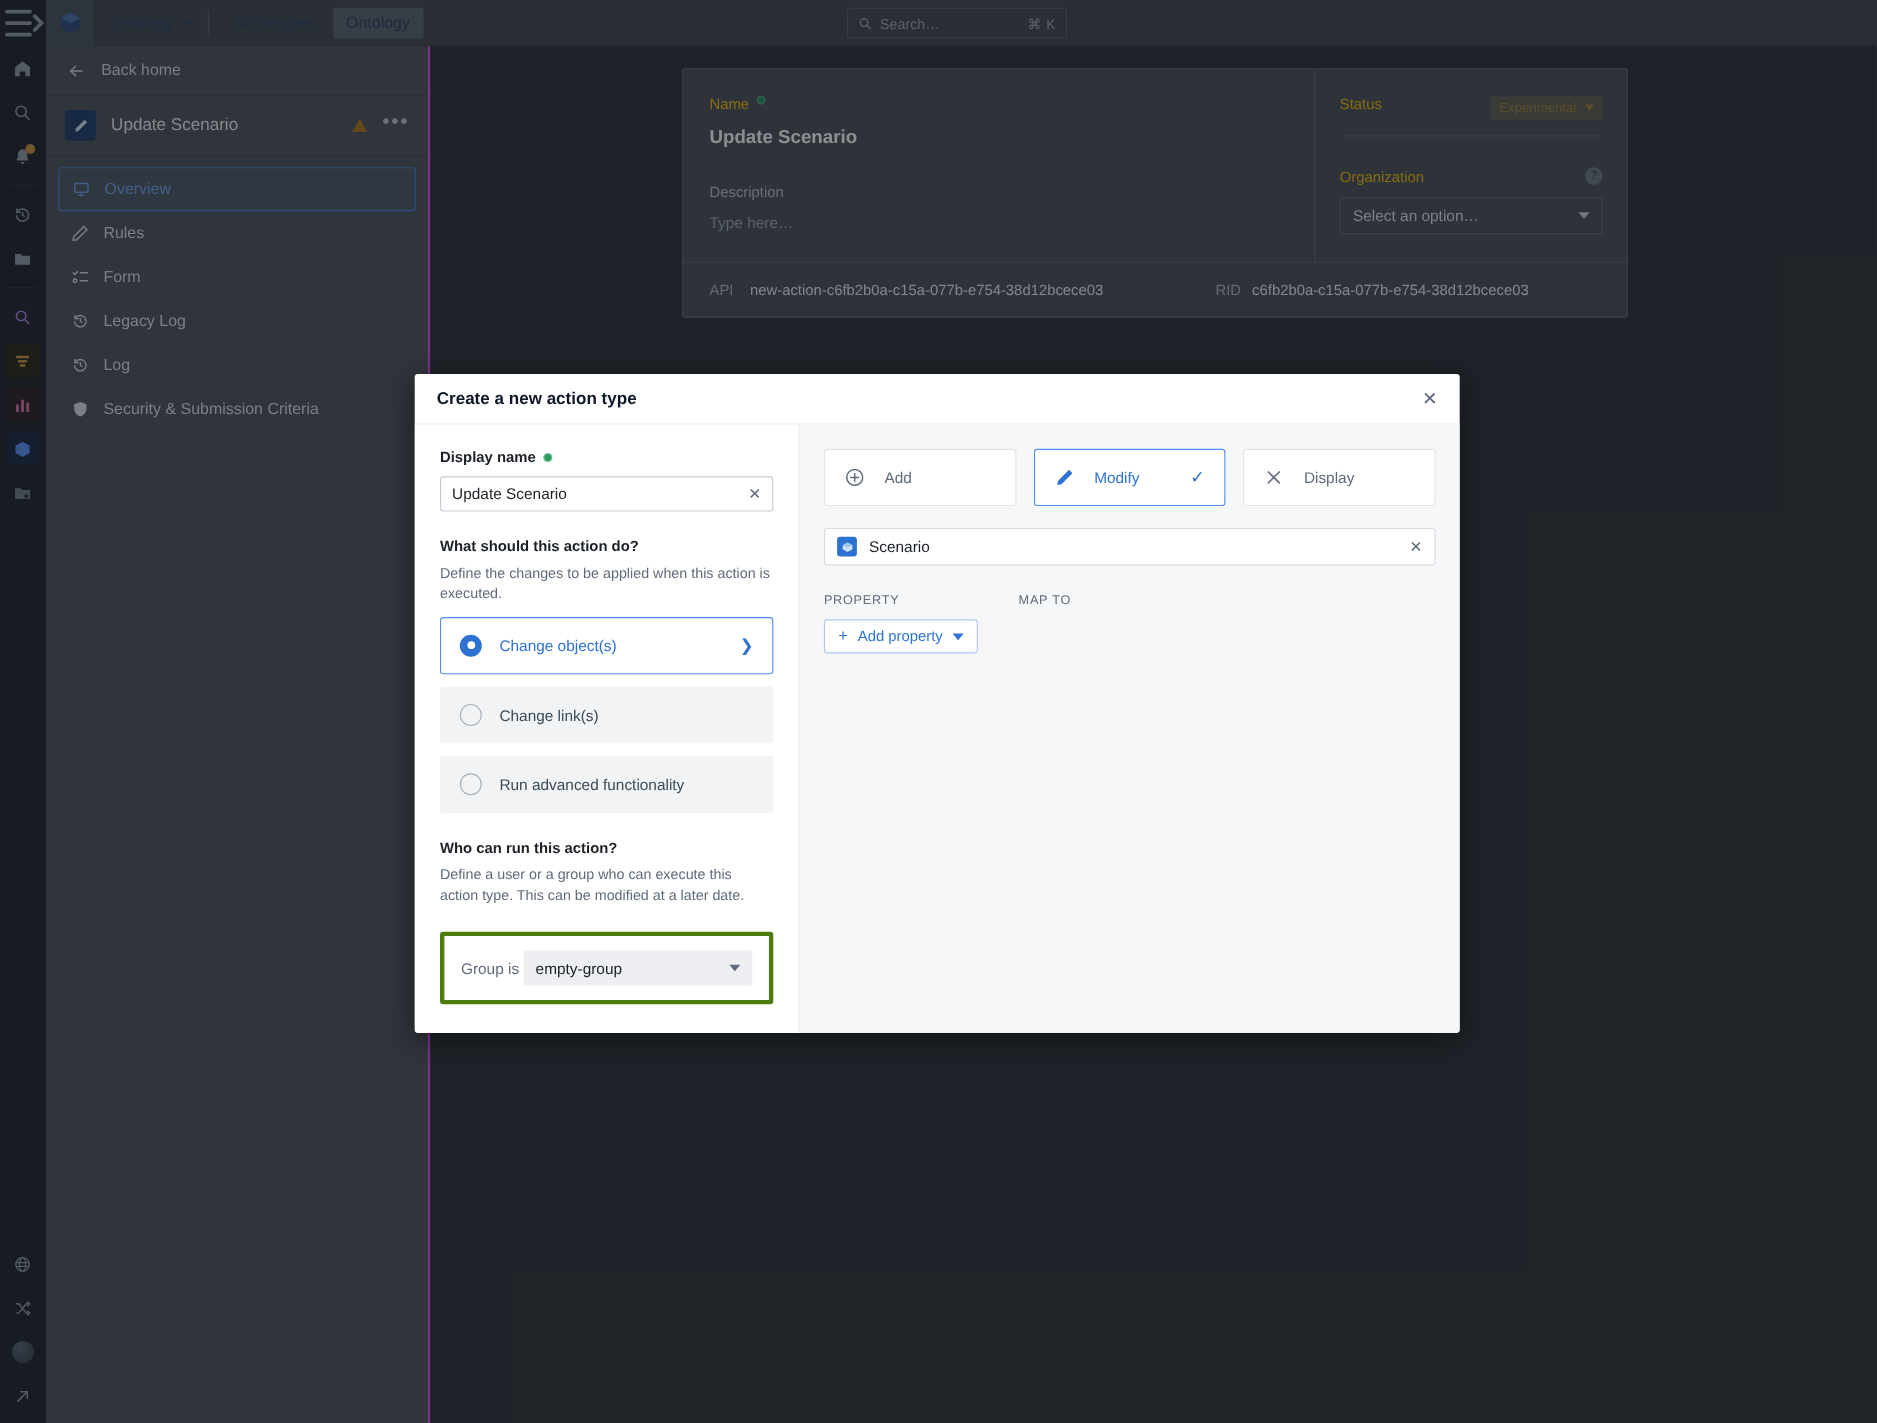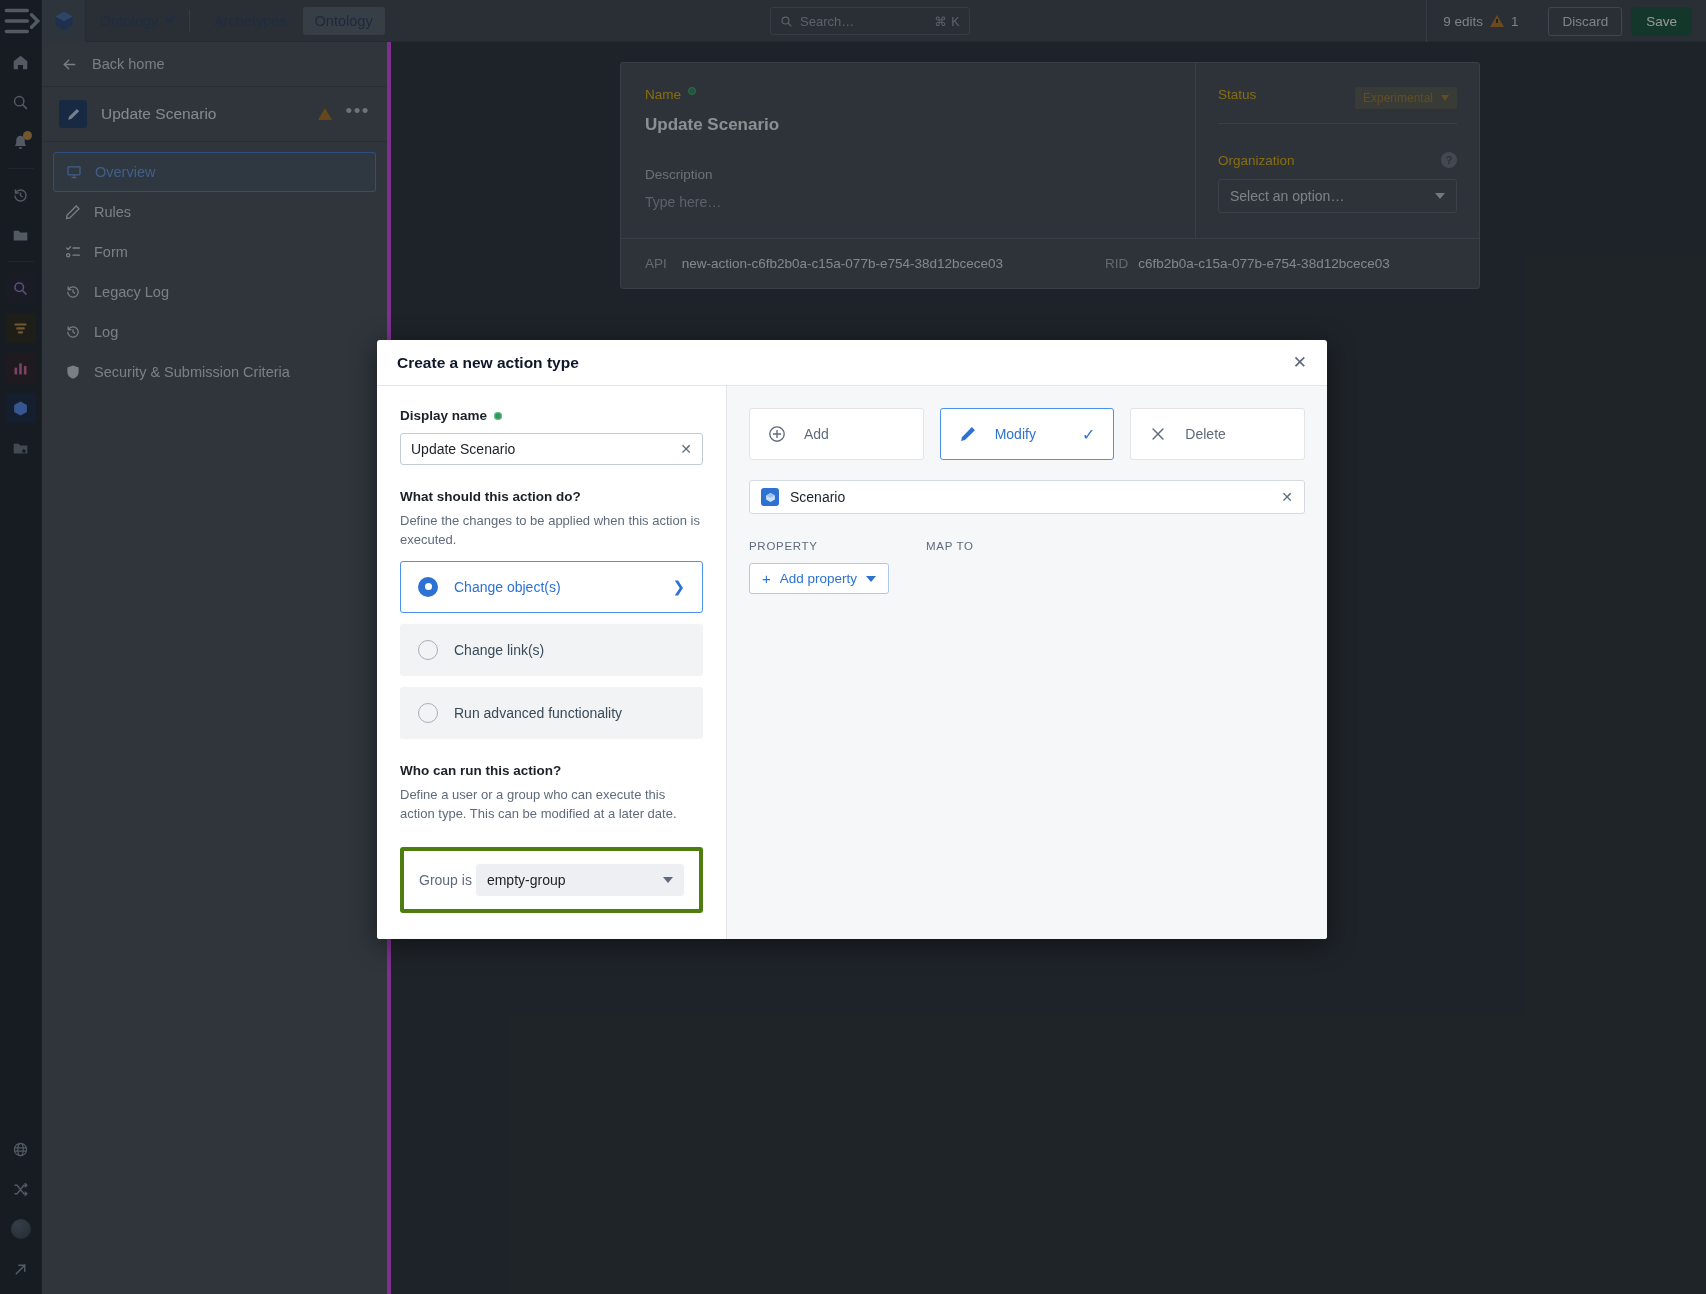"9 edits" div.top-right { html: <div> <div> <span>9 edits</span> <span></span> <span>1</span> </div> <button>Discard</button> <button>Save</button> </div> -> none }
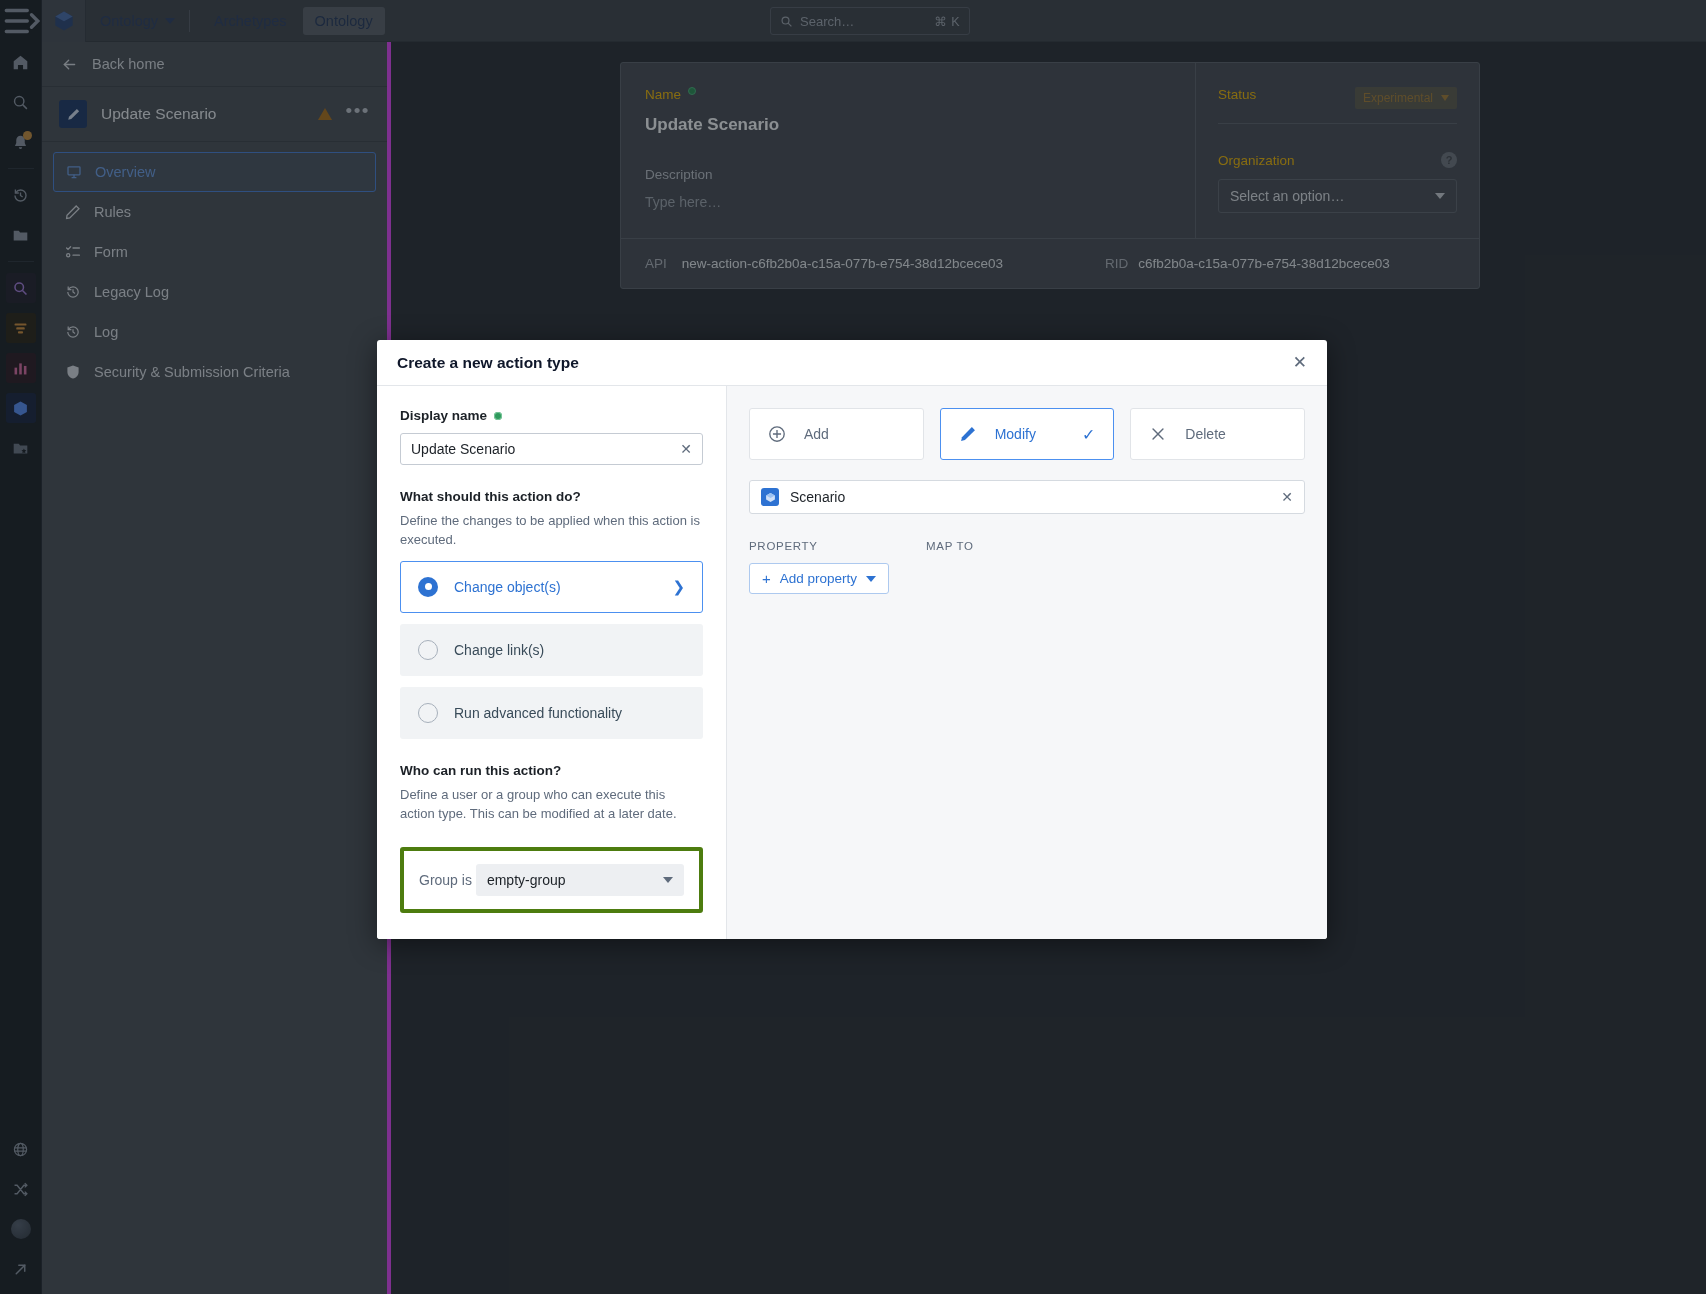"Back home" .leftpanel { border-right: 4px solid #d946ef -> 2px solid #d946ef }
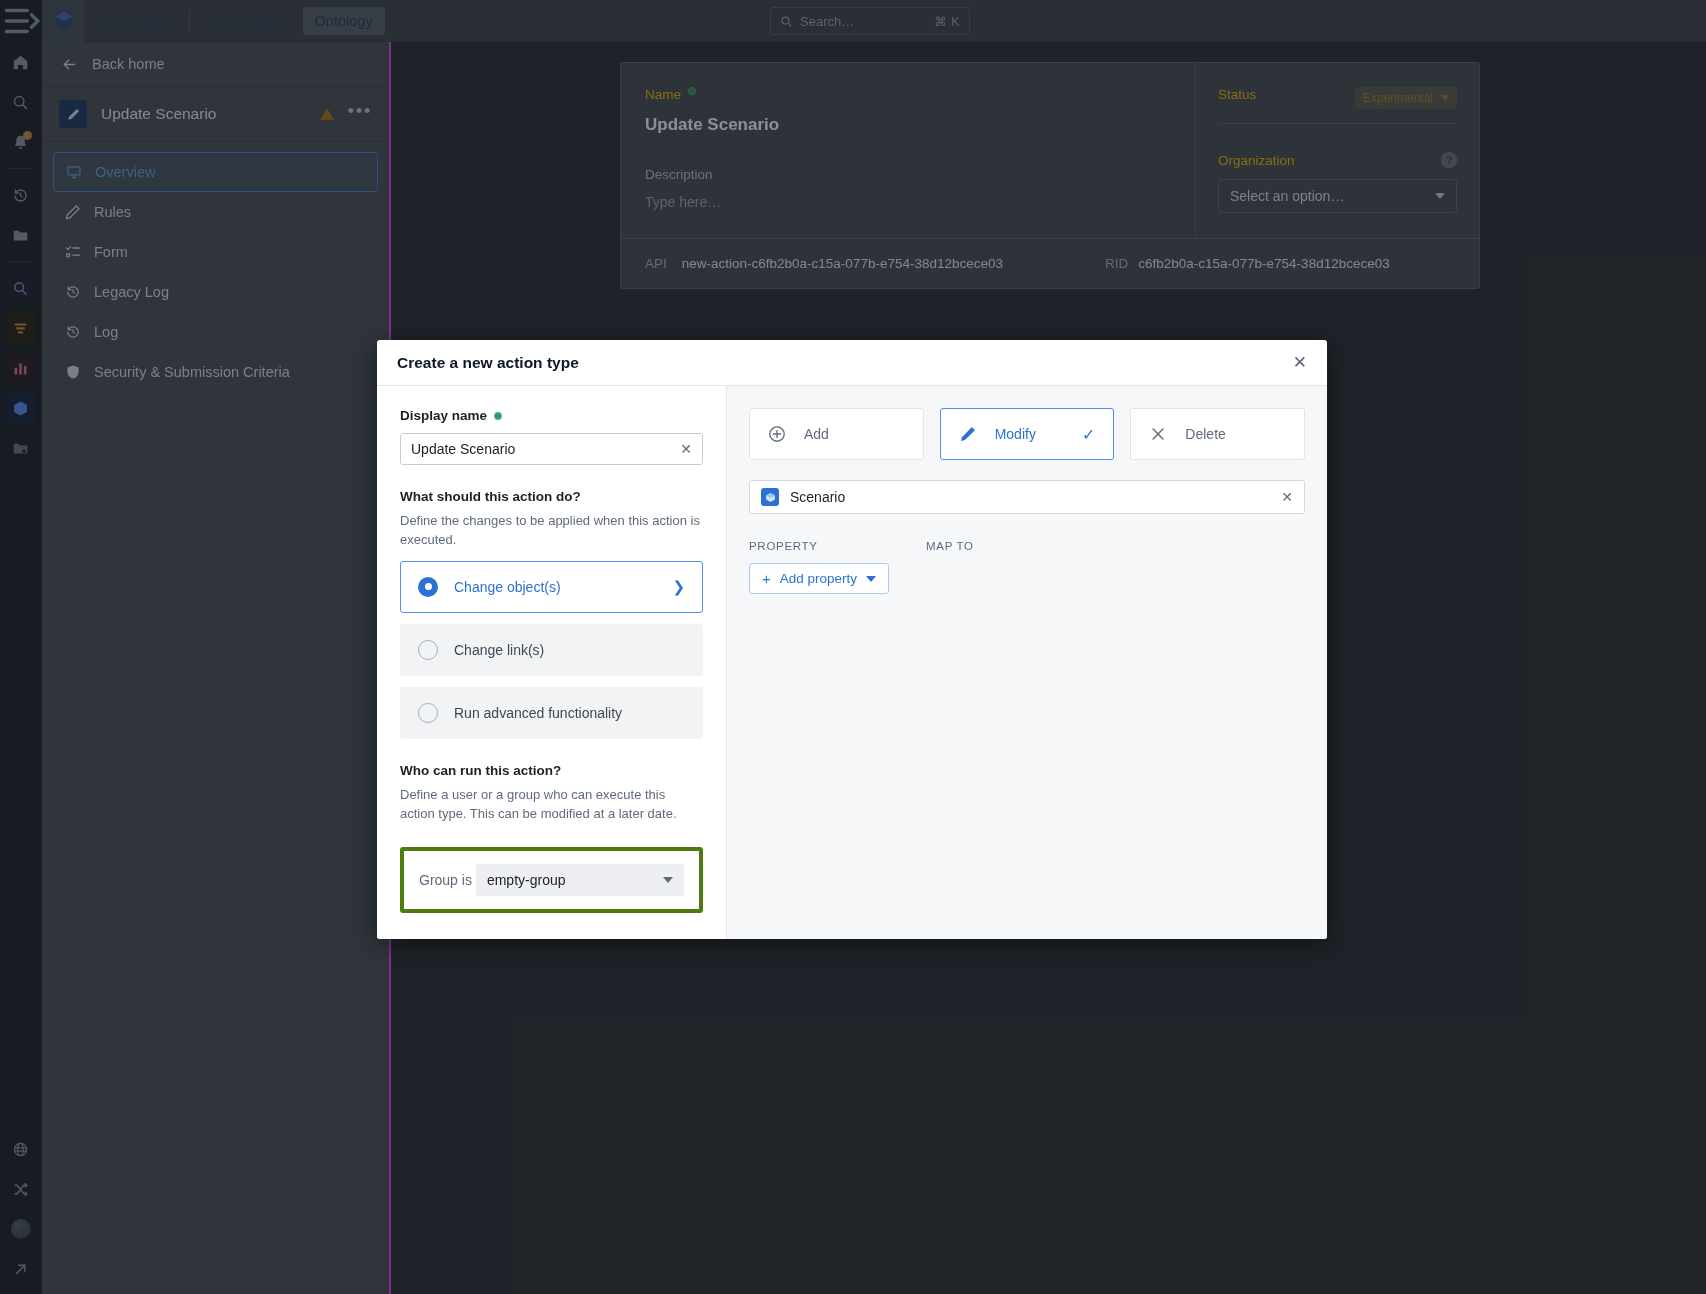"Delete" span.slabel { text: Delete -> Display }
